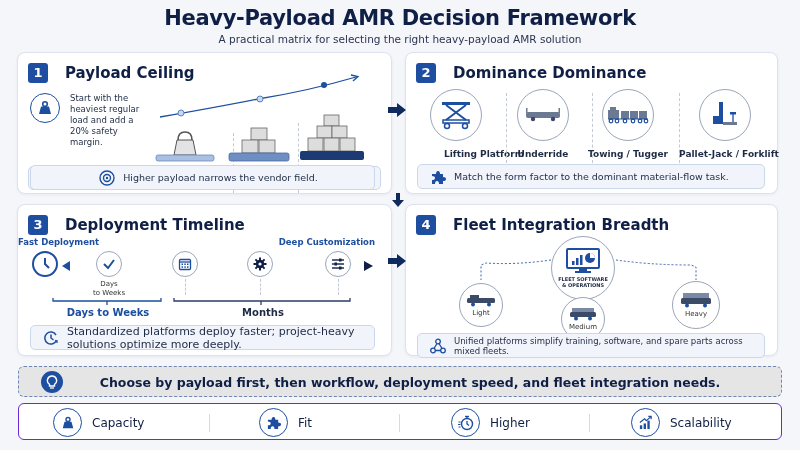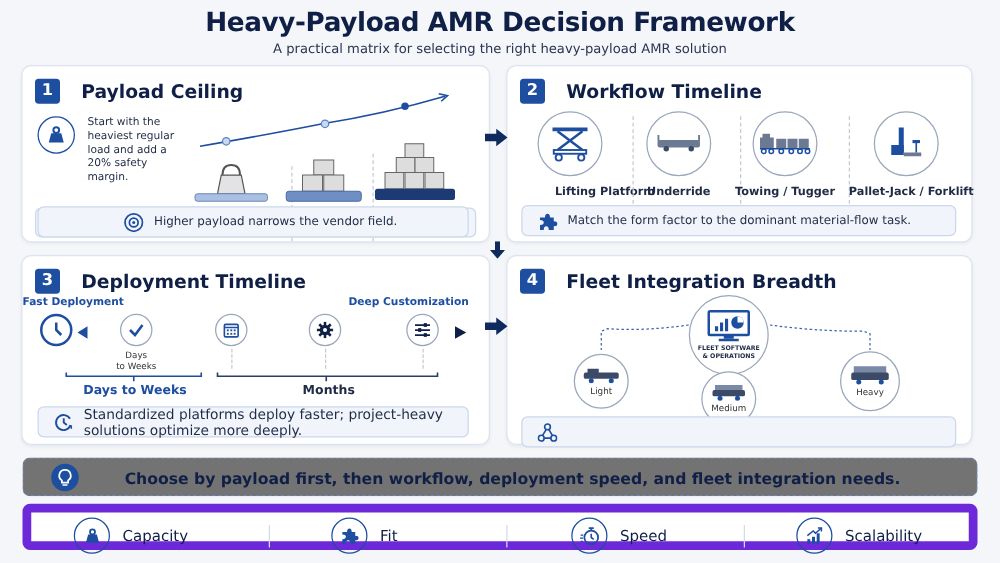"Workflow Timeline" div.card-title { text: Workflow Timeline -> Dominance Dominance }
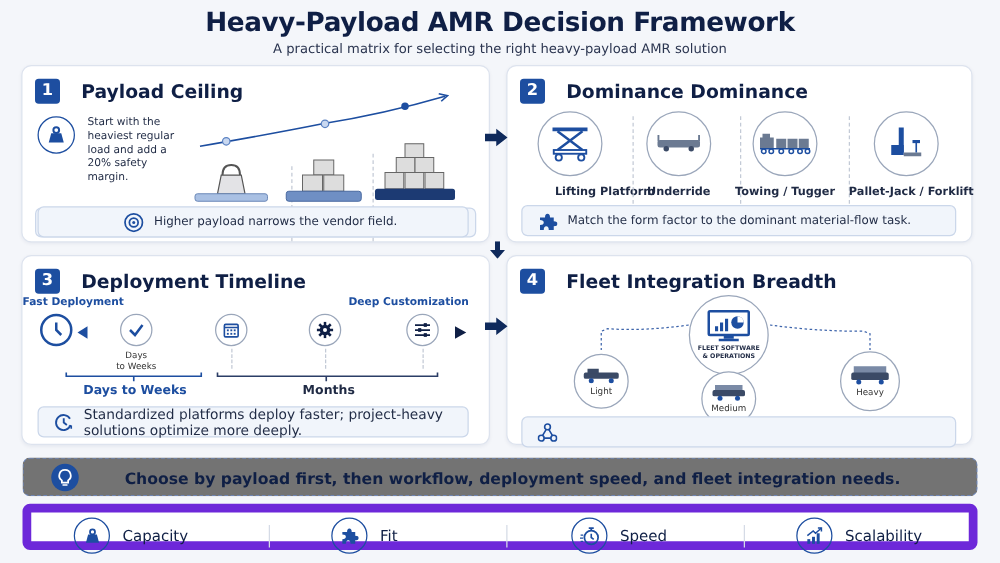"Unified platforms simplify training," span { html: none -> <span>Unified platforms simplify training, software, and spare parts across mixed fleets.</span> }
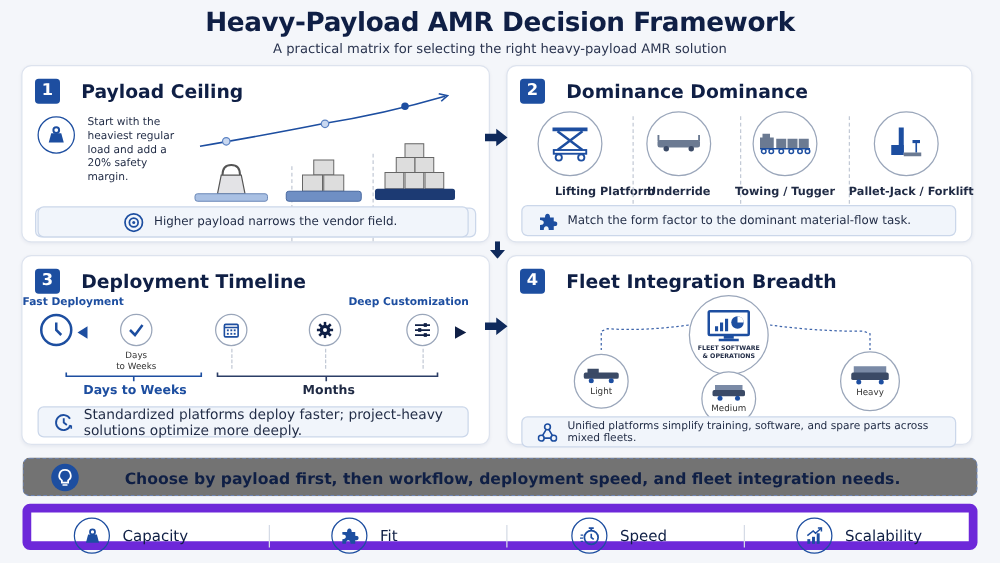"Choose by payload first, then" .summary { background: #737373 -> #e5e5e5 }
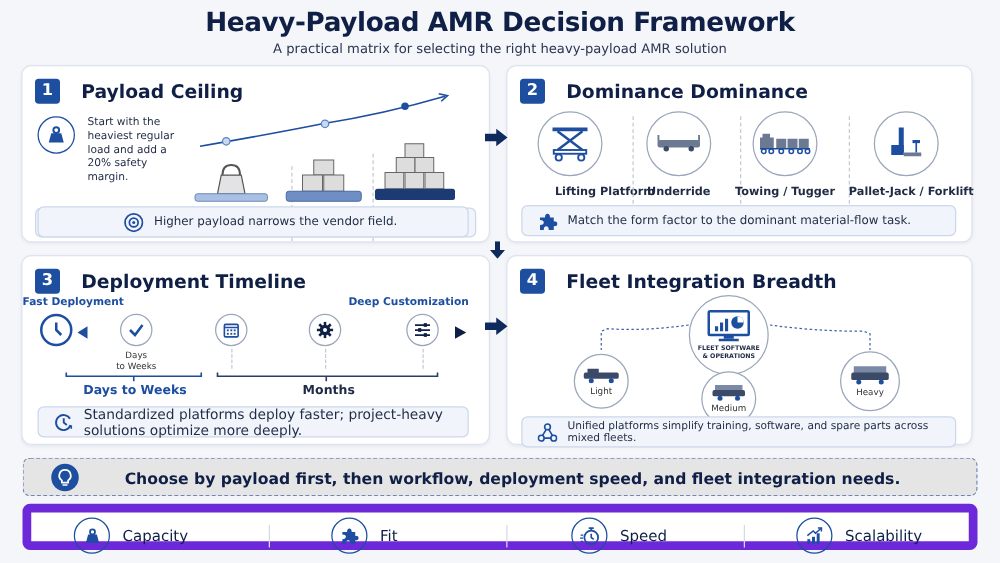"Capacity" .footer { border: 7px solid #6d28d9 -> 1px solid #6d28d9 }
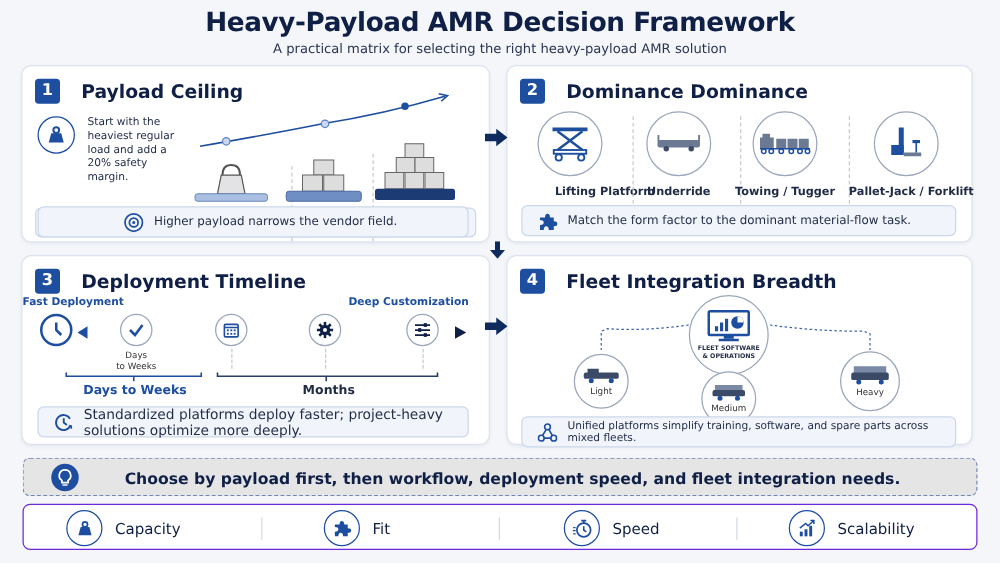"Speed" span { text: Speed -> Higher }
